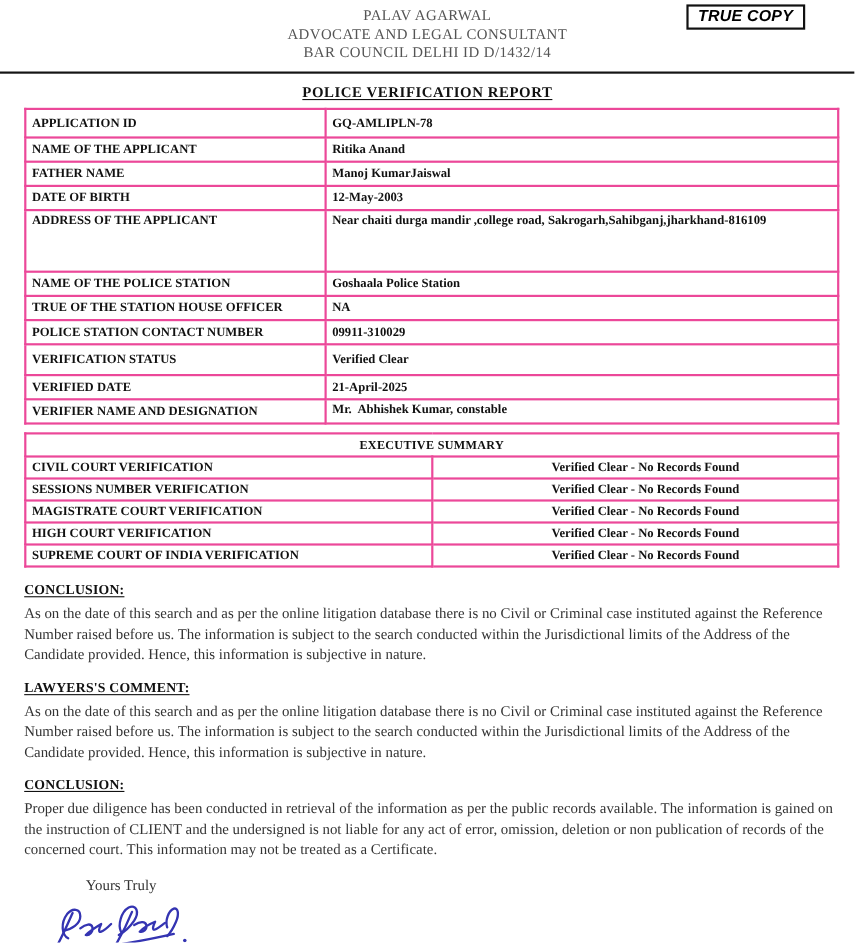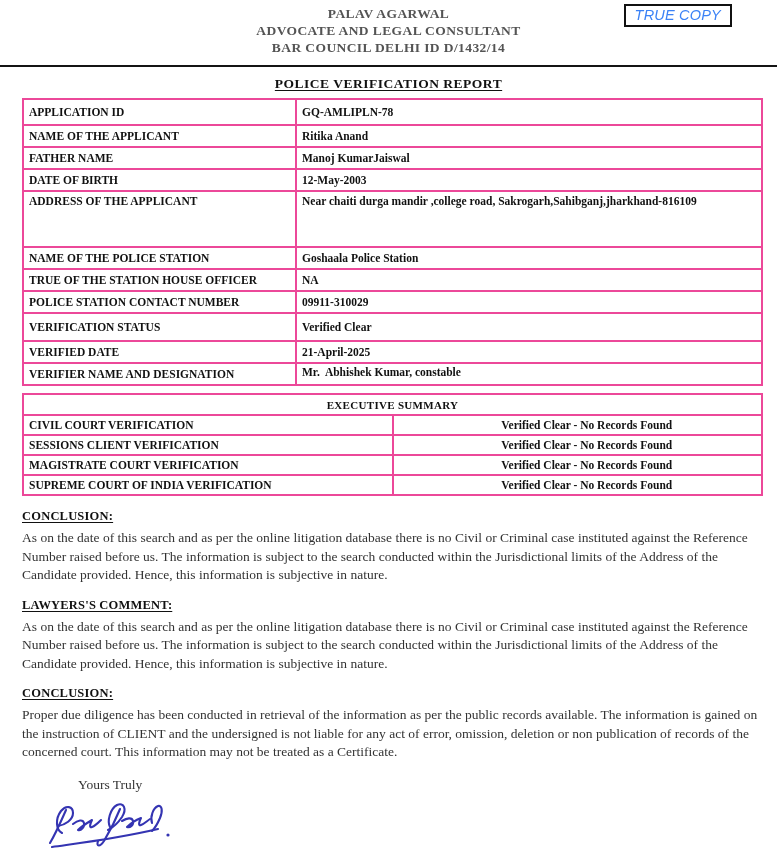"PALAV AGARWAL" .header-block { font-weight: bold -> normal }
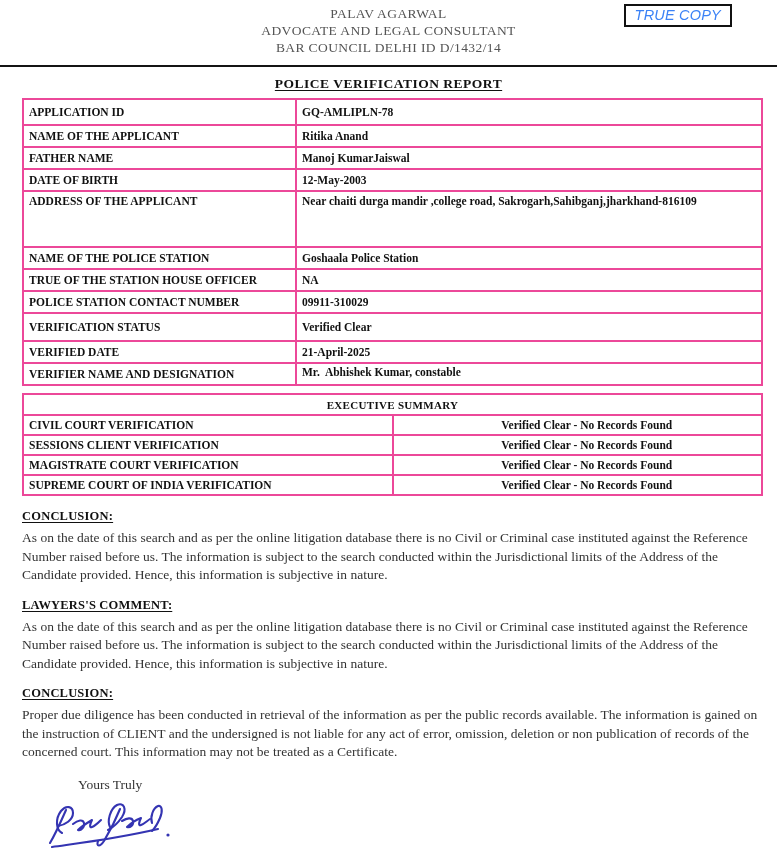"TRUE COPY" .true-copy-box { color: #3b82f6 -> #000000; font-weight: normal -> bold }
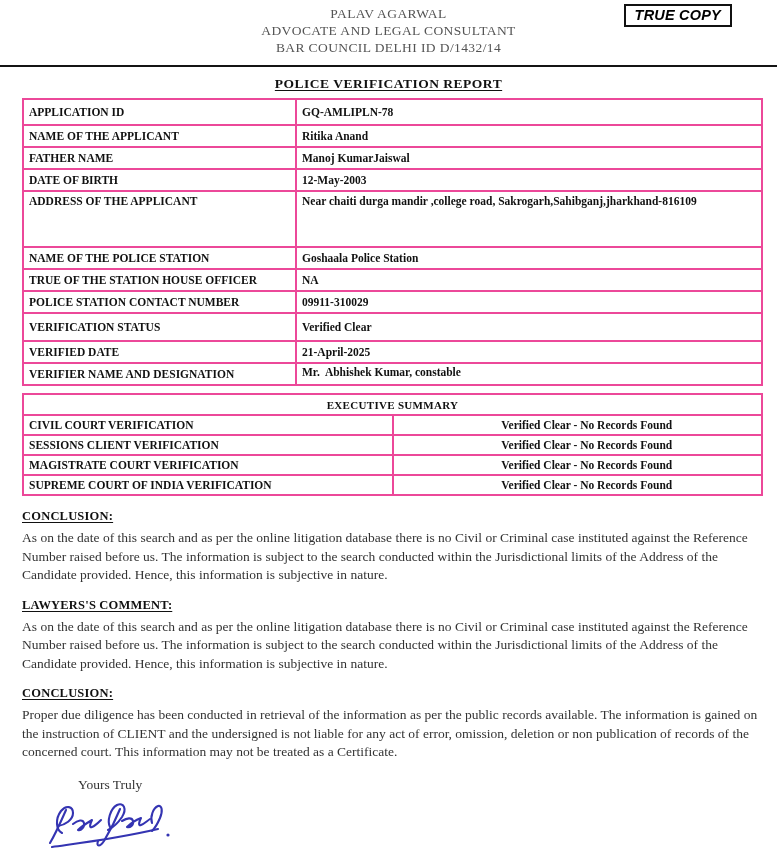"SESSIONS CLIENT VERIFICATION" td.lbl { text: CLIENT -> NUMBER }
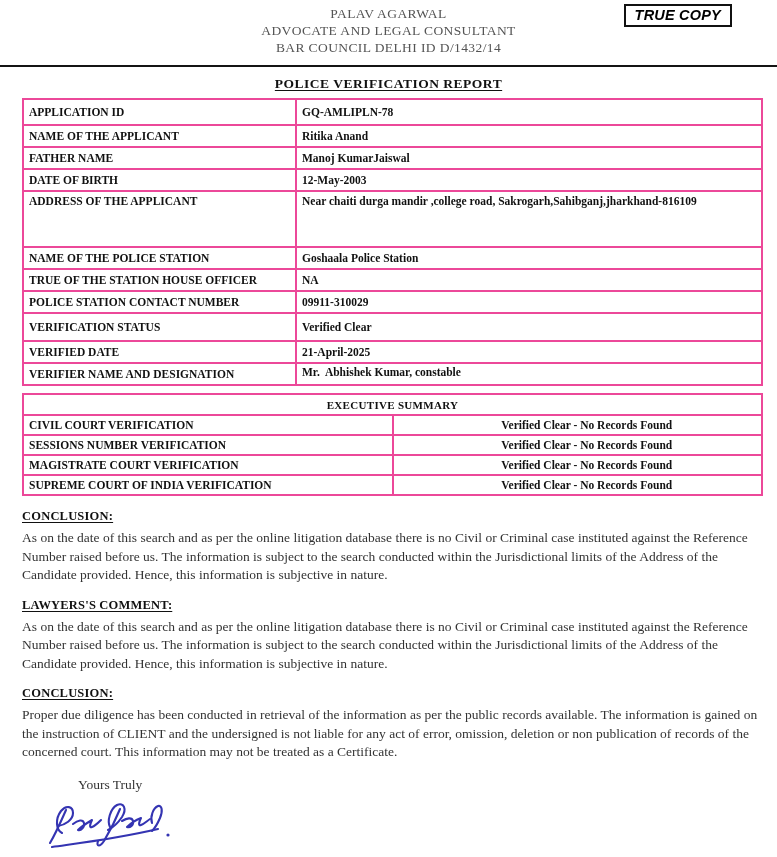"HIGH COURT VERIFICATION" tr { html: none -> <tr> <td>HIGH COURT VERIFICATION</td> <td>Verified Clear - No Records Found</td> </tr> }
